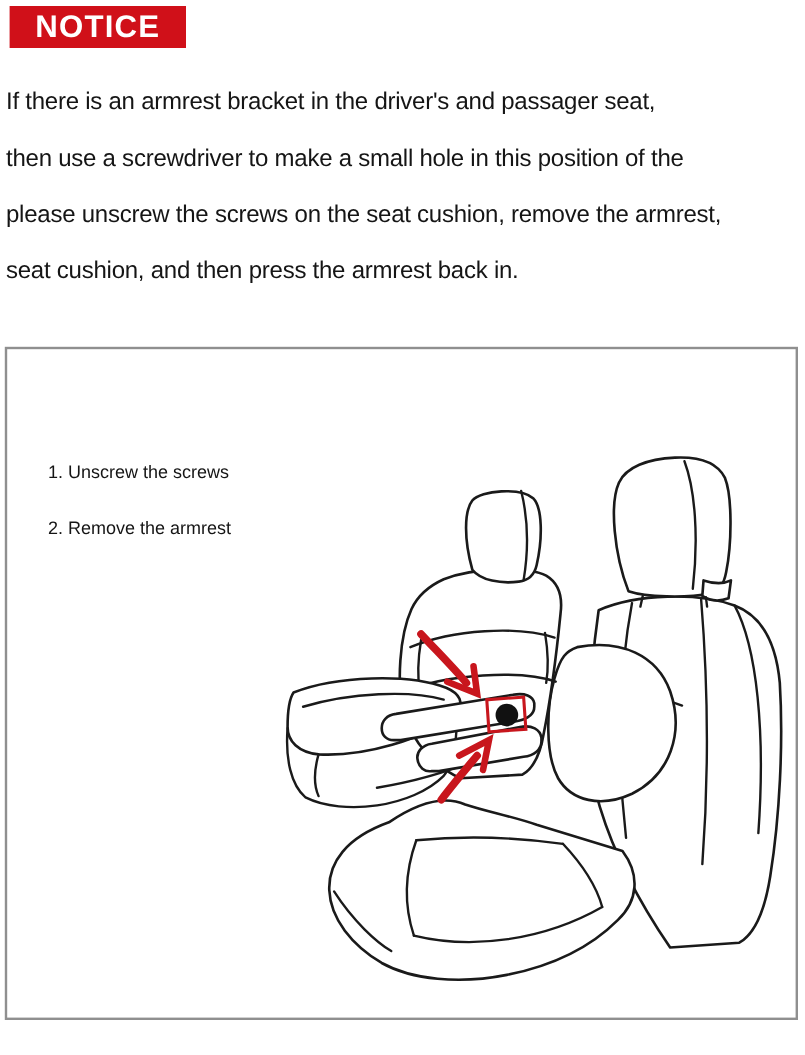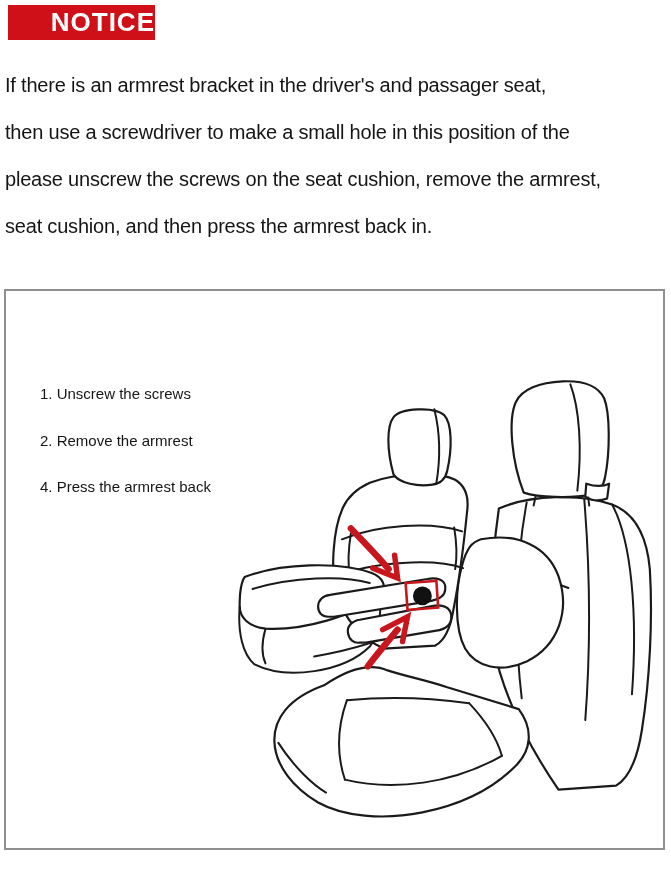"NOTICE" .notice-banner { justify-content: flex-end -> center }
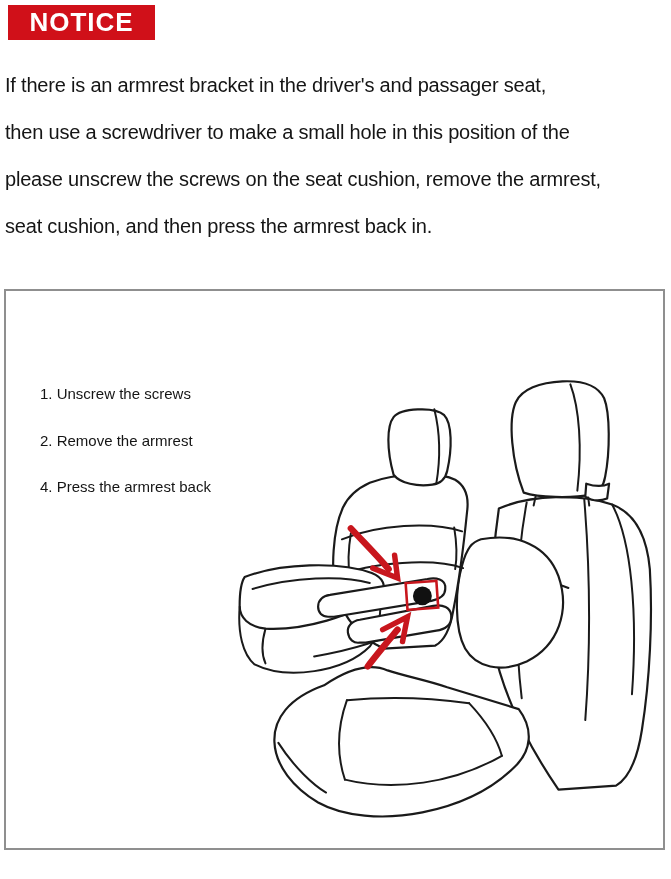"4. Press the armrest back" li.step { html: <li>4. Press the armrest back</li> -> none }
